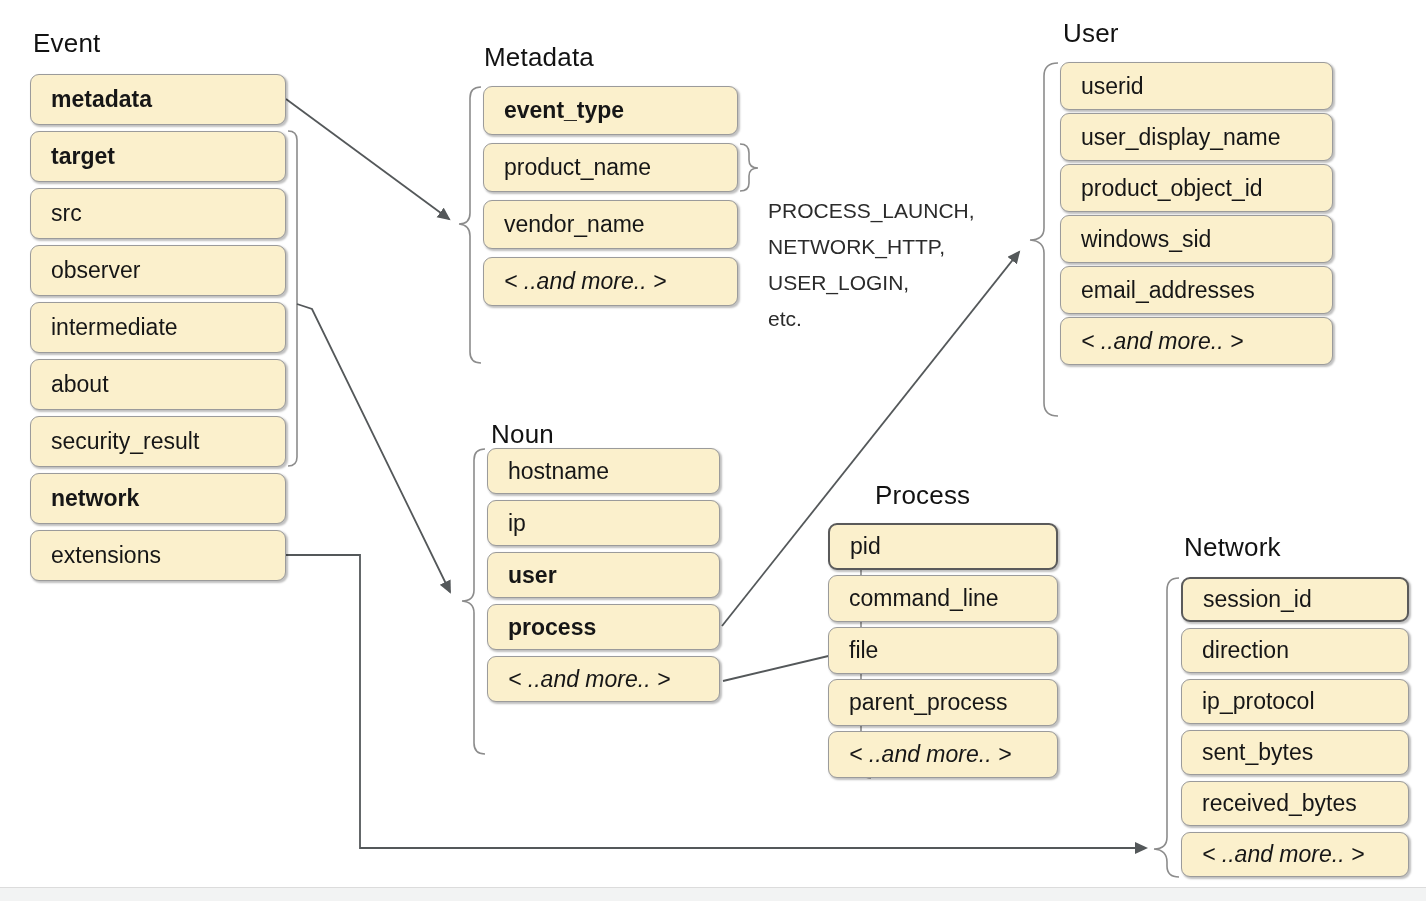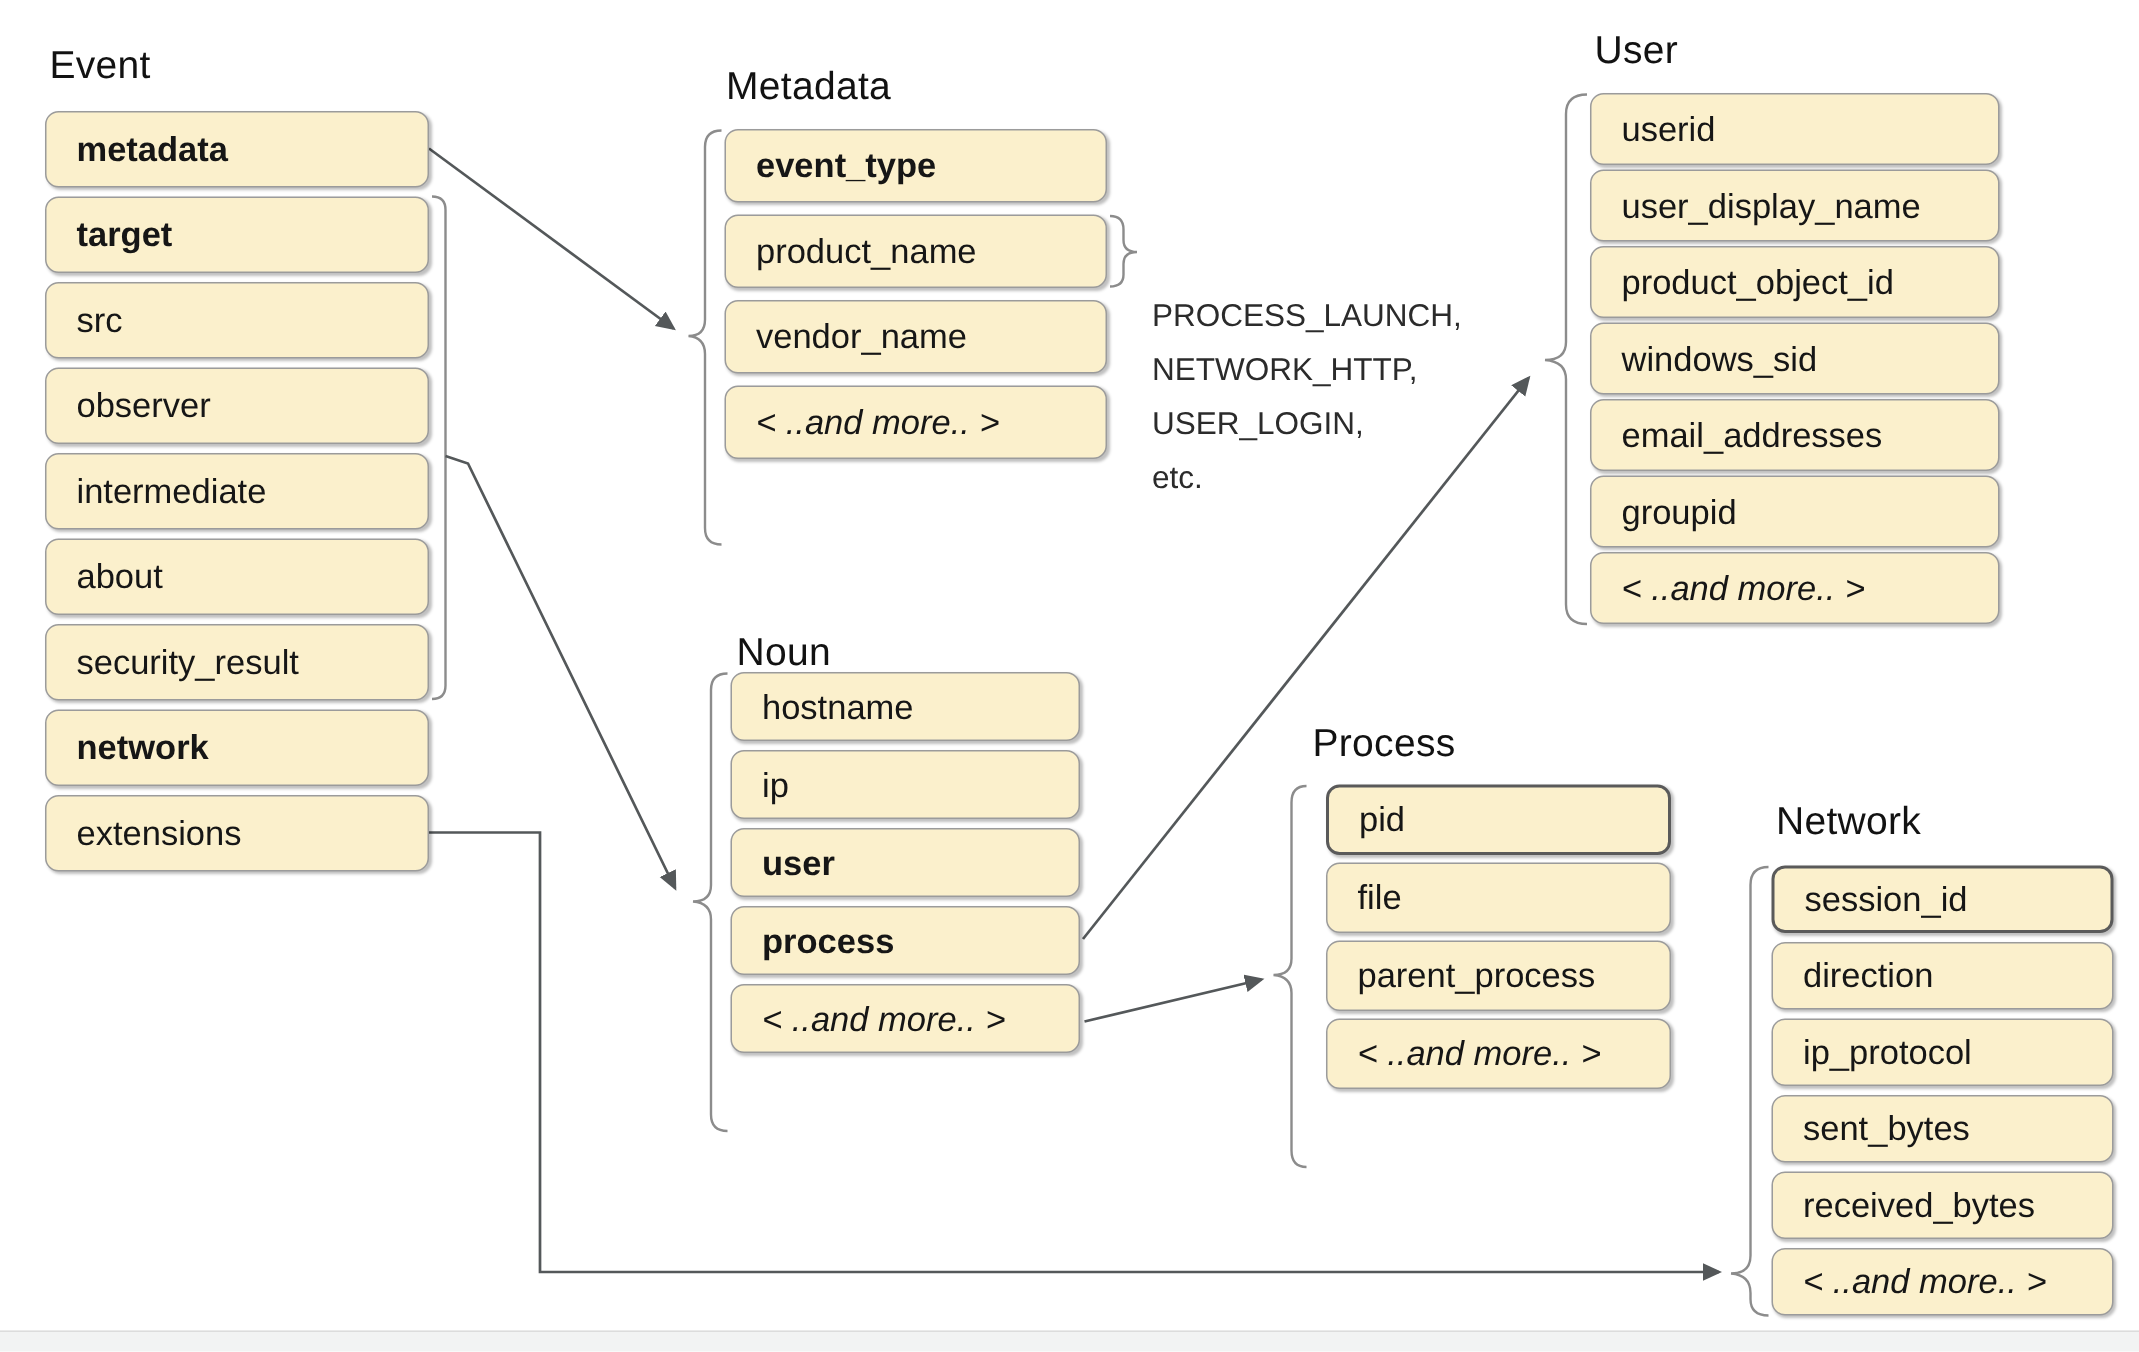"groupid" div.box { html: <div> <span>groupid</span> </div> -> none }
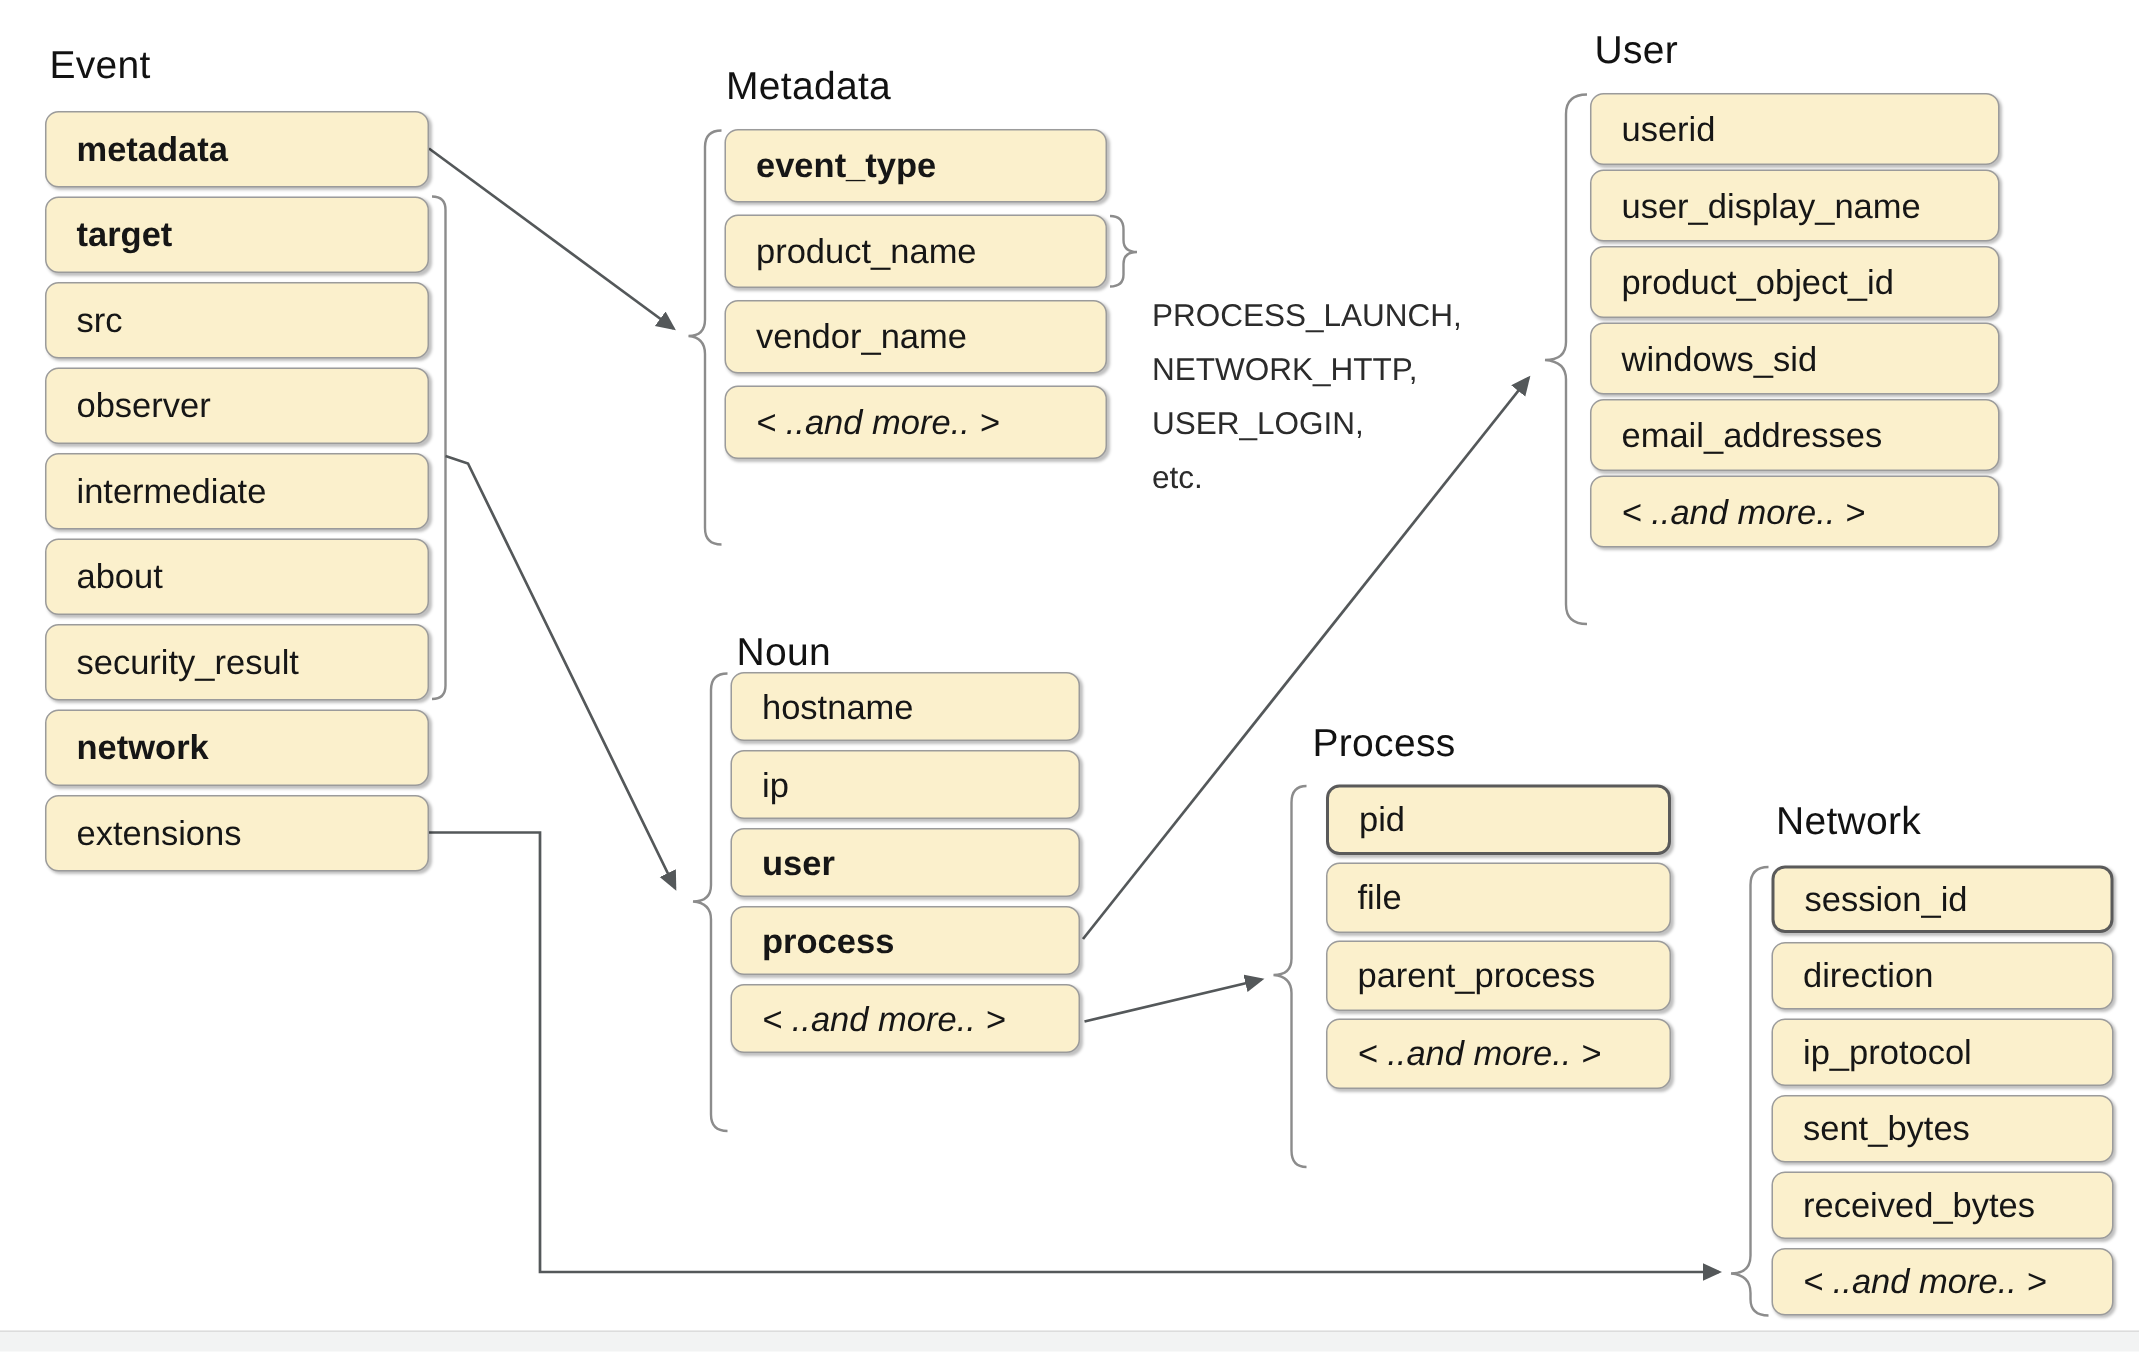"pid" div.gboxes { left: 884px -> 828px }
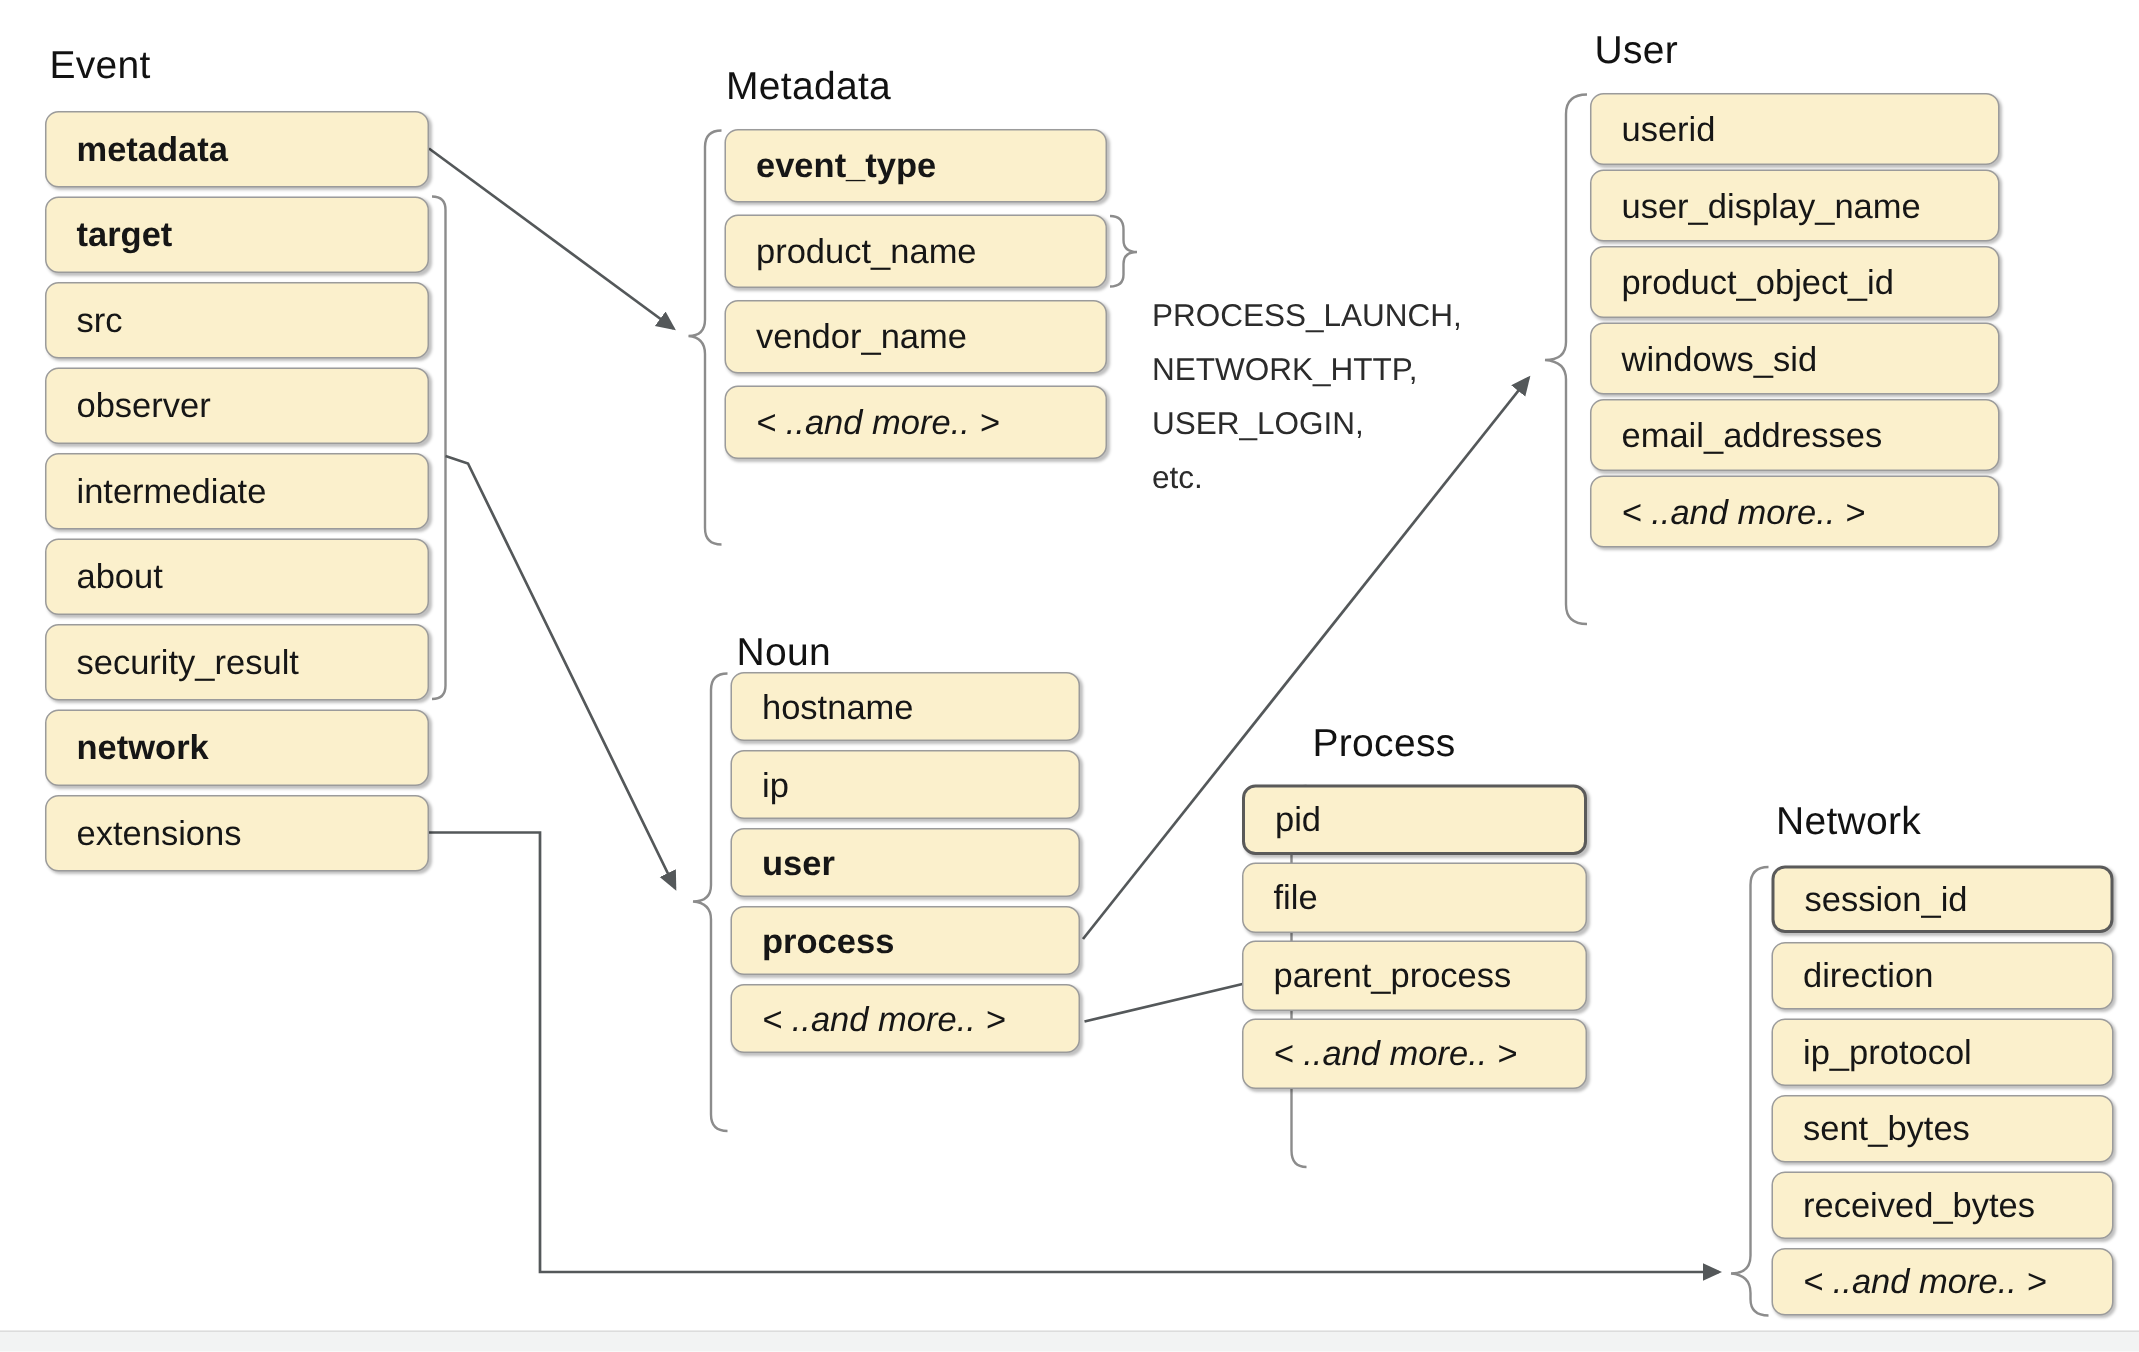"command_line" div.box { html: none -> <div> <span>command_line</span> </div> }
